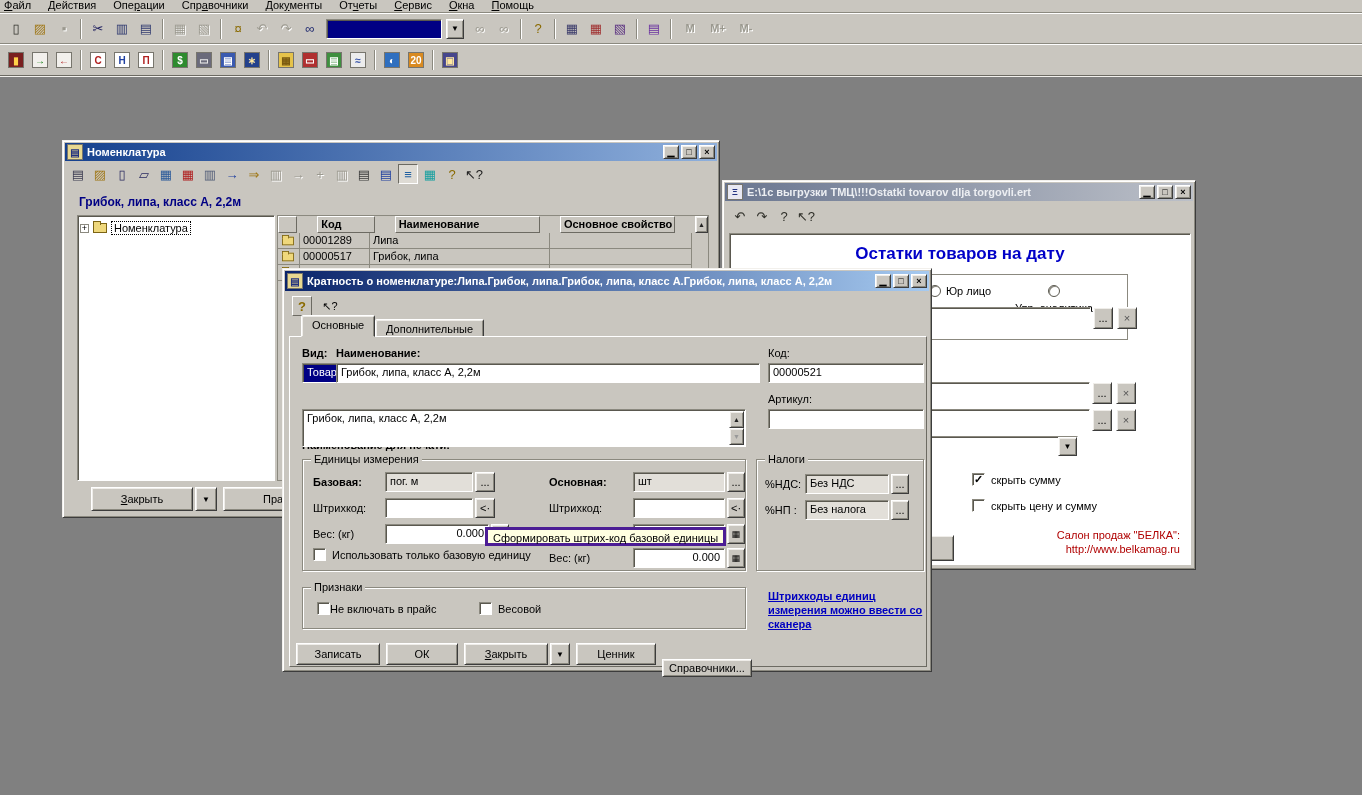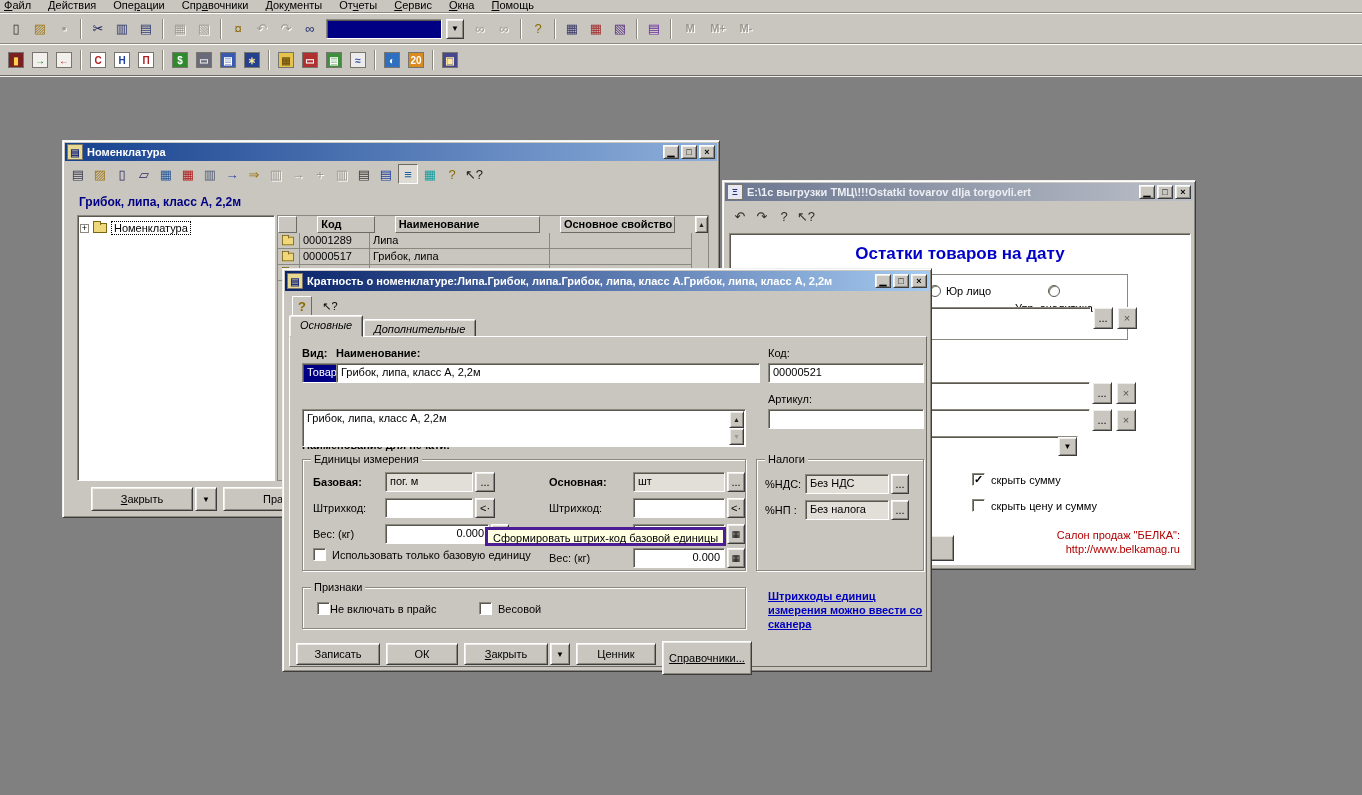"Основные" div.abs { font-style: italic -> none; left: 6px -> 18px }
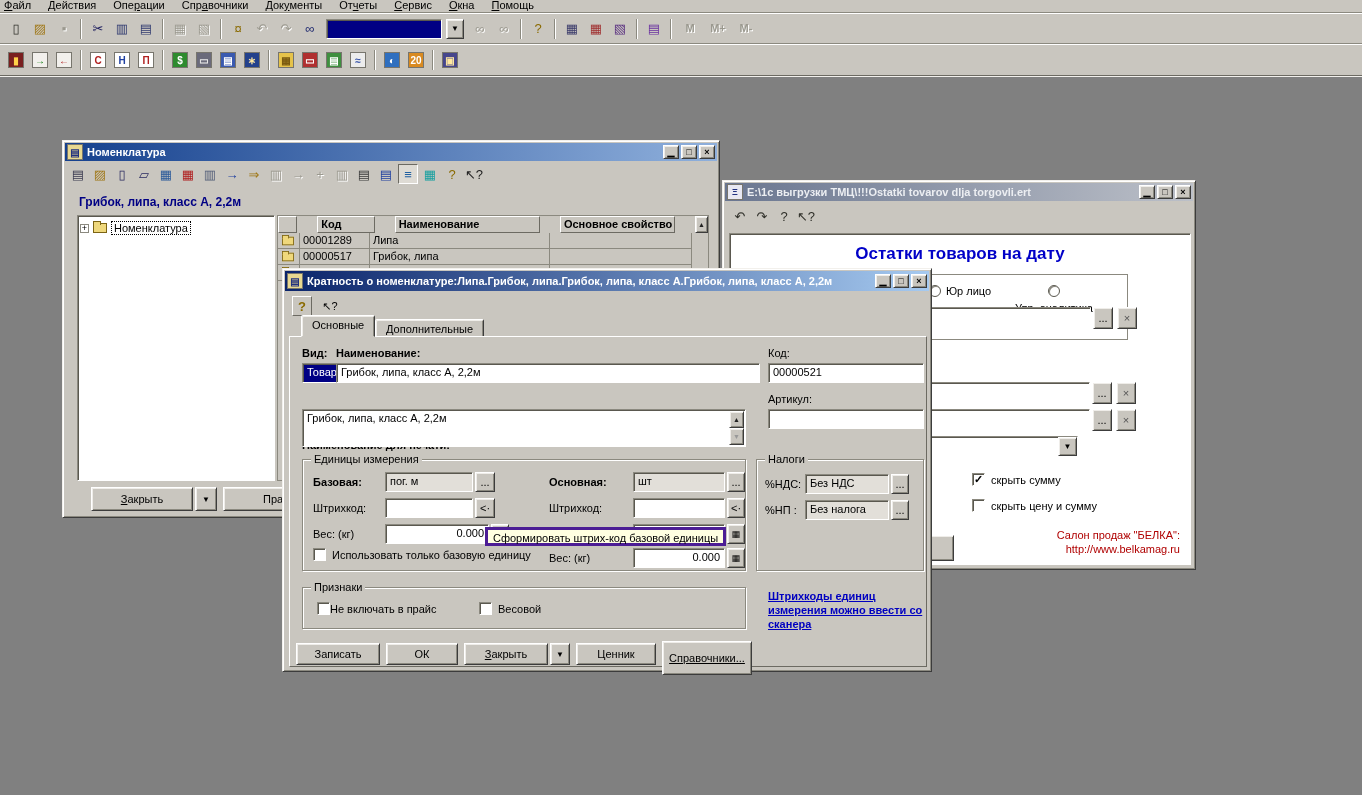"Справочники..." button.btn { height: 34px -> 18px; text-decoration: underline -> none; top: 304px -> 322px }
